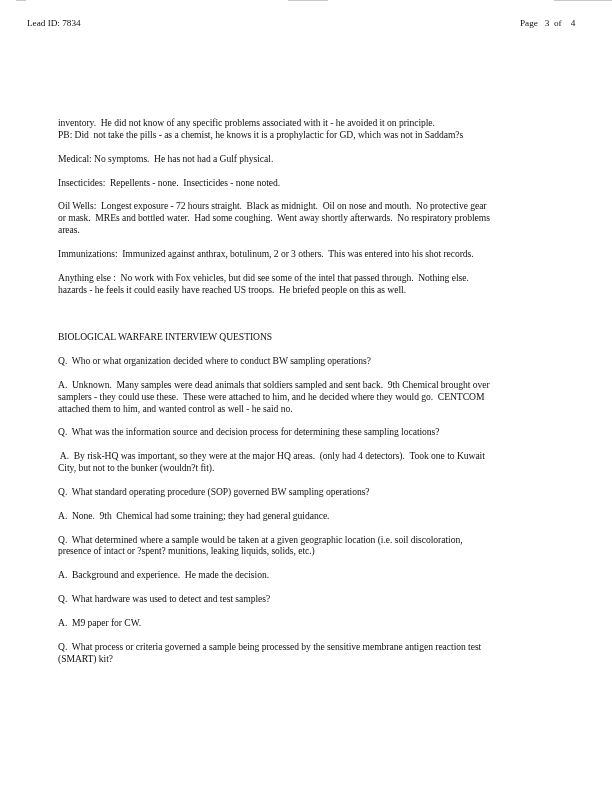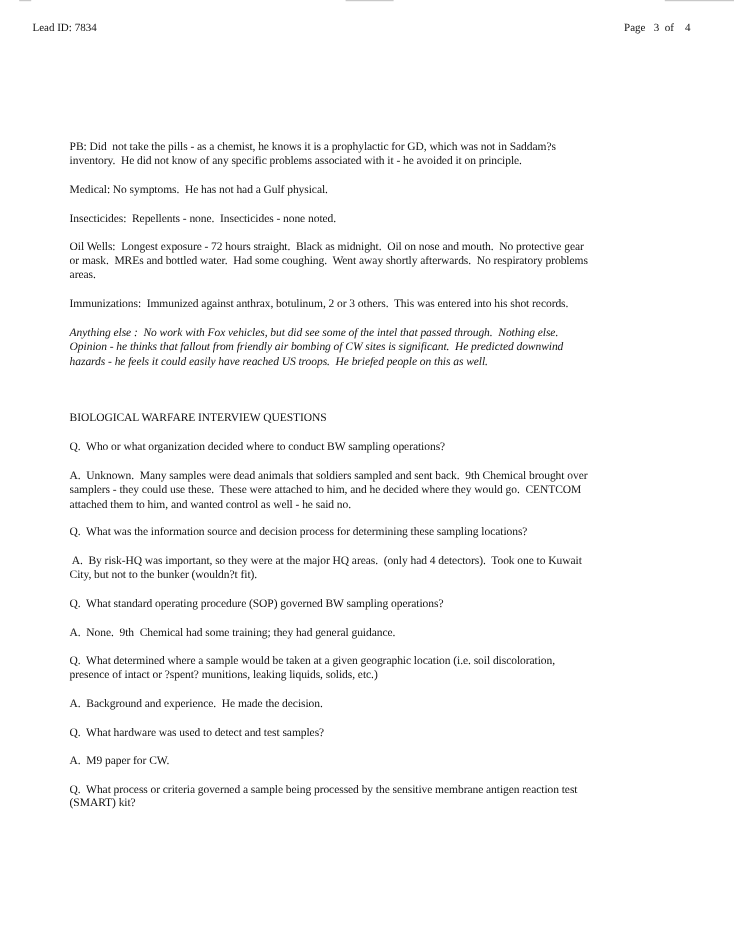"PB: Did not take the" span.line { order: before "inventory. He did not know" -> after "inventory. He did not know" }
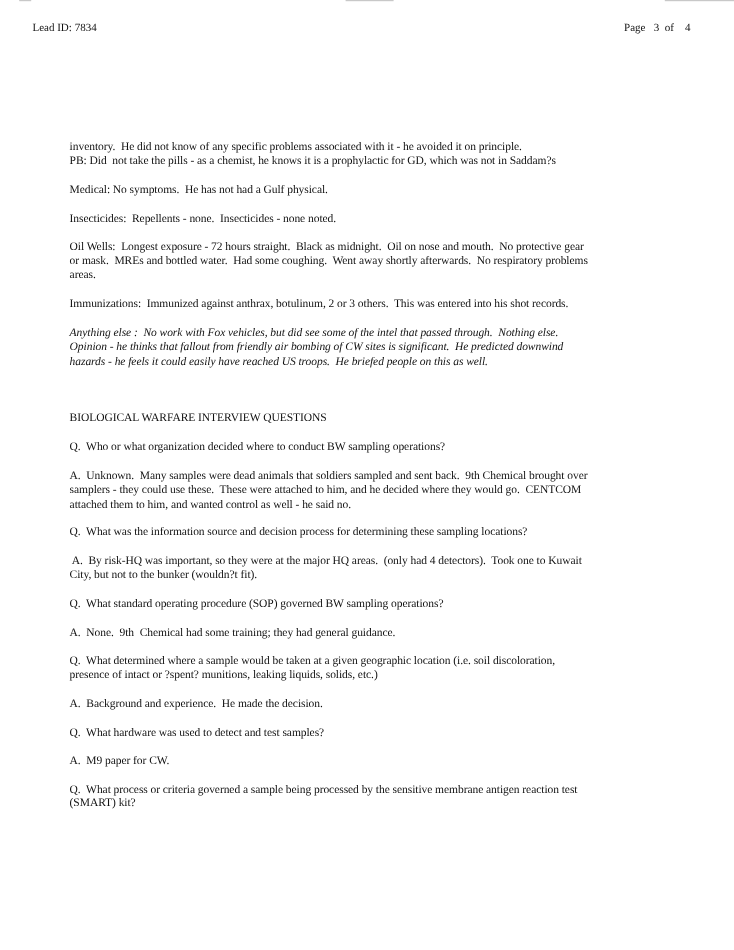"Anything else : No work" p.p { font-style: italic -> none }
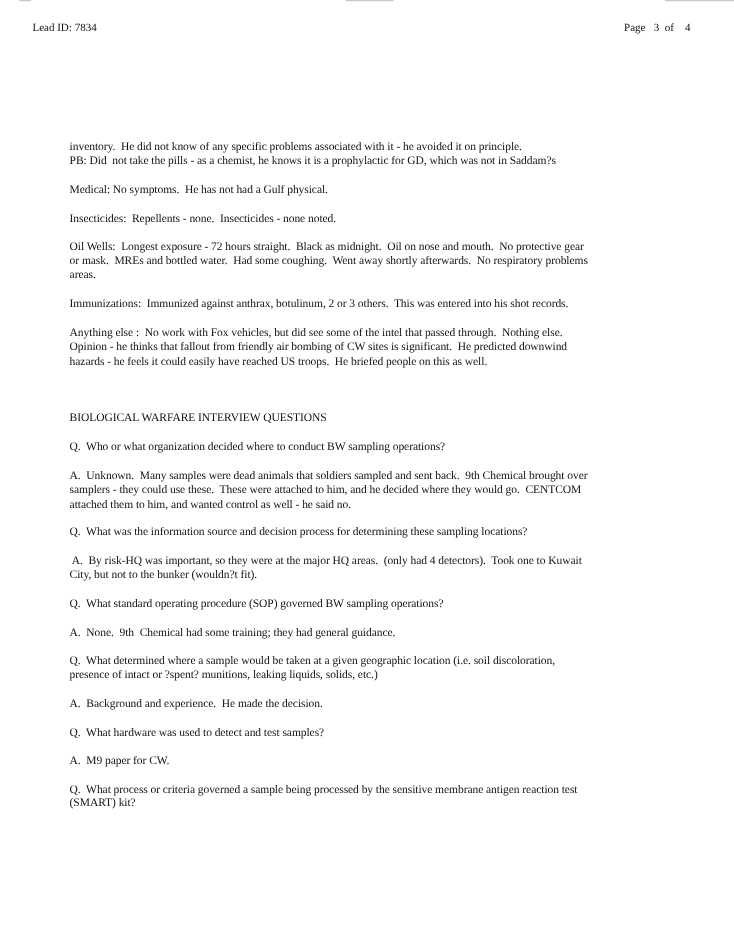"Opinion - he thinks that" span.line { html: <span>Opinion - he thinks that fallout from friendly air bombing of CW sites is significant. He predicted downwind</span> -> none }
